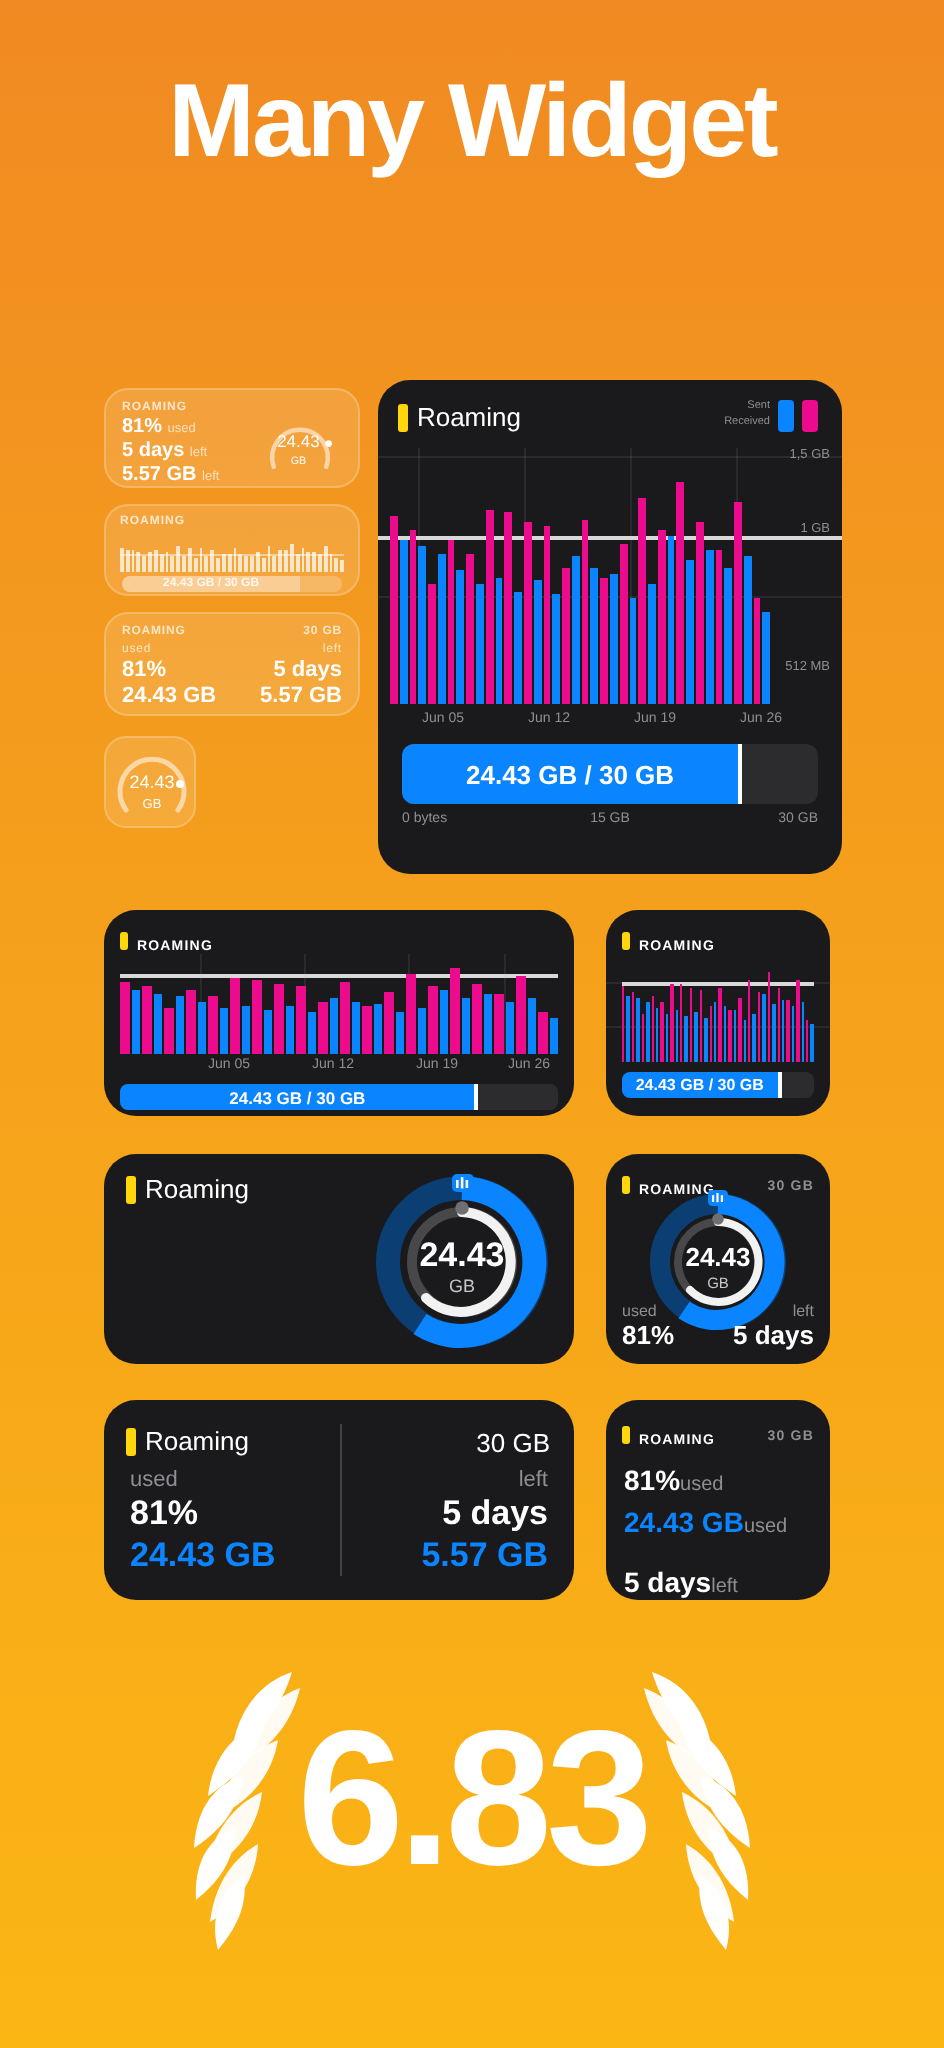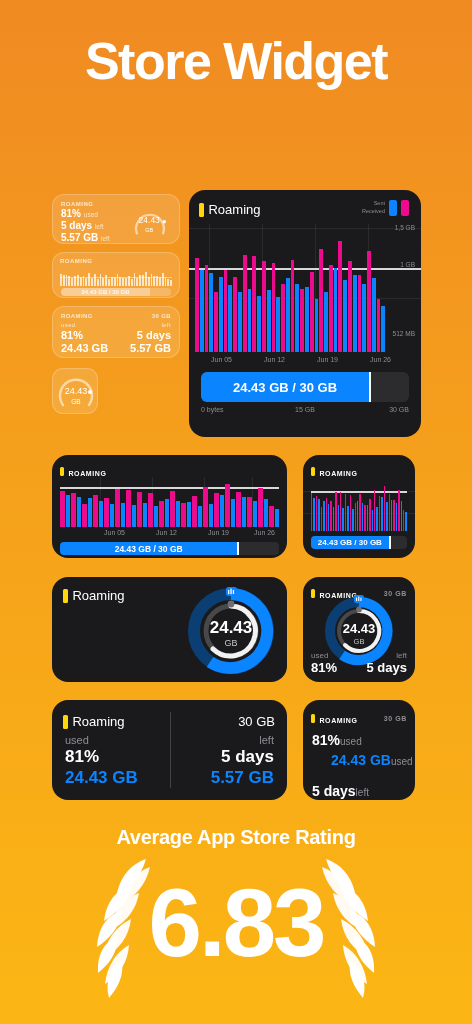"Store Widget" span { text: Store -> Many }
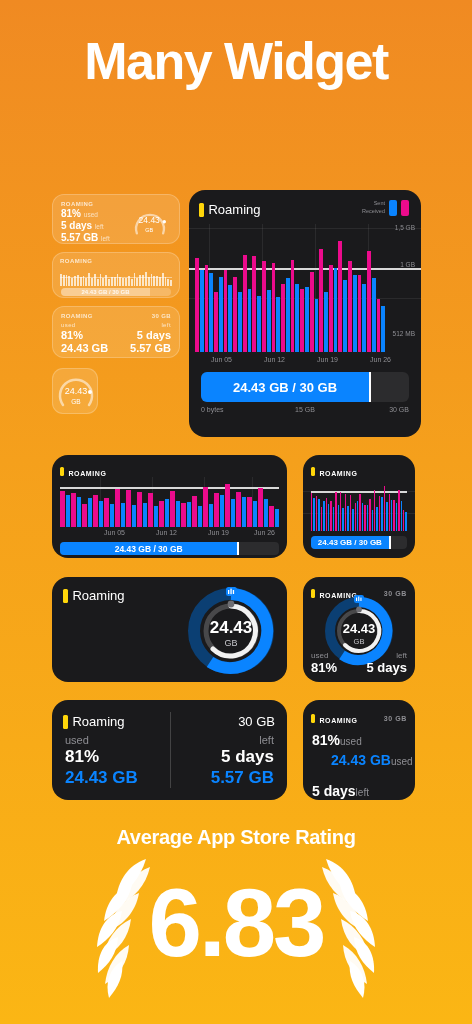"24.43 GBused" div.blue { margin-left: 19px -> none }
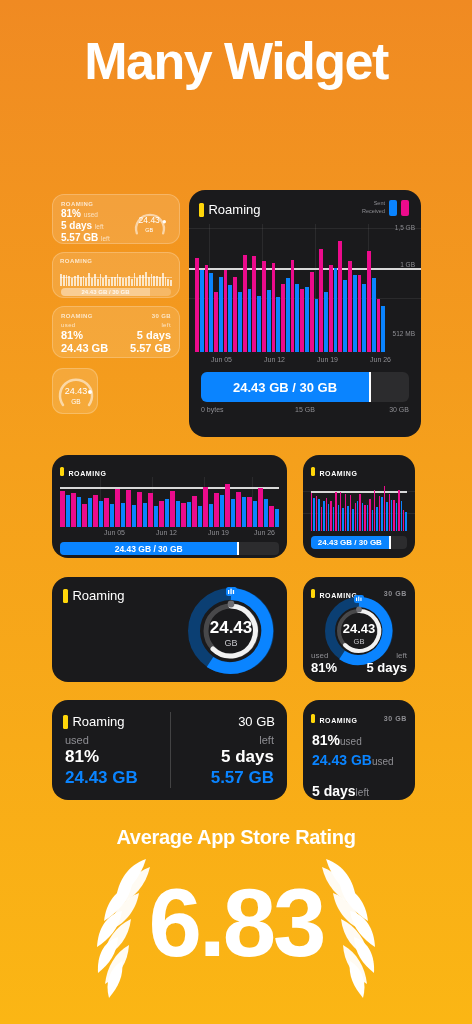"Average App Store Rating" div.rt { html: <div>Average App Store Rating</div> -> none }
